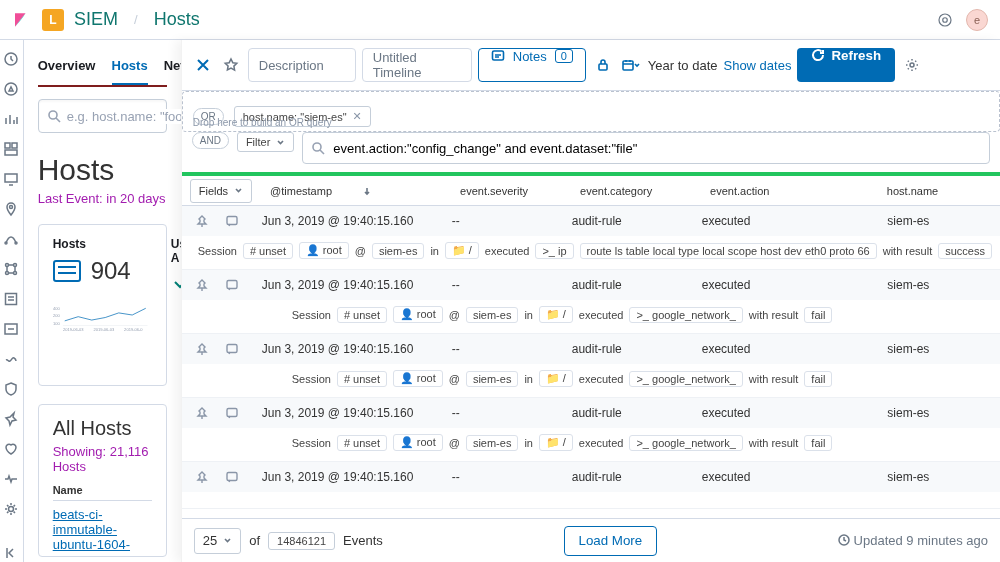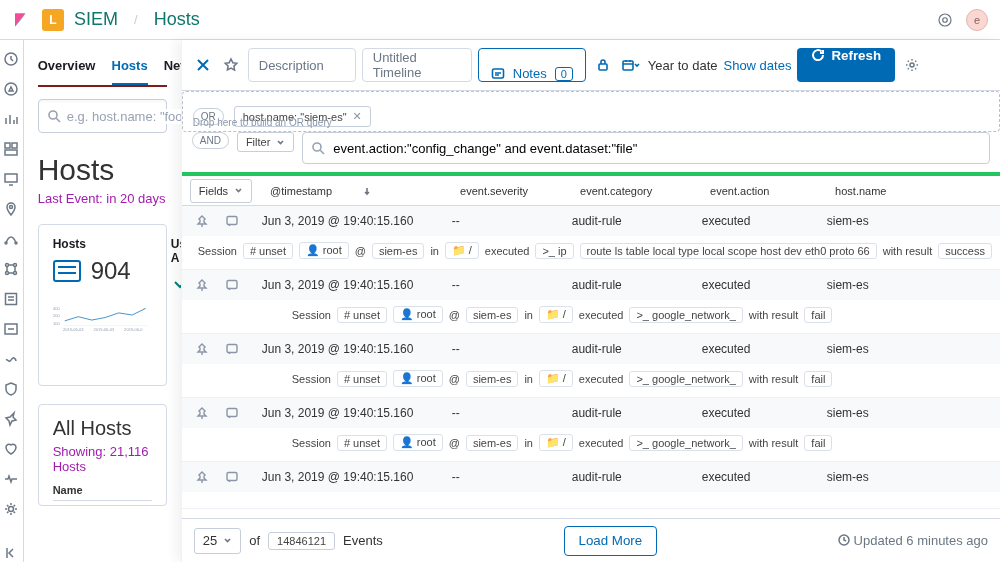"Notes" .btn-notes { align-items: flex-end -> flex-start }
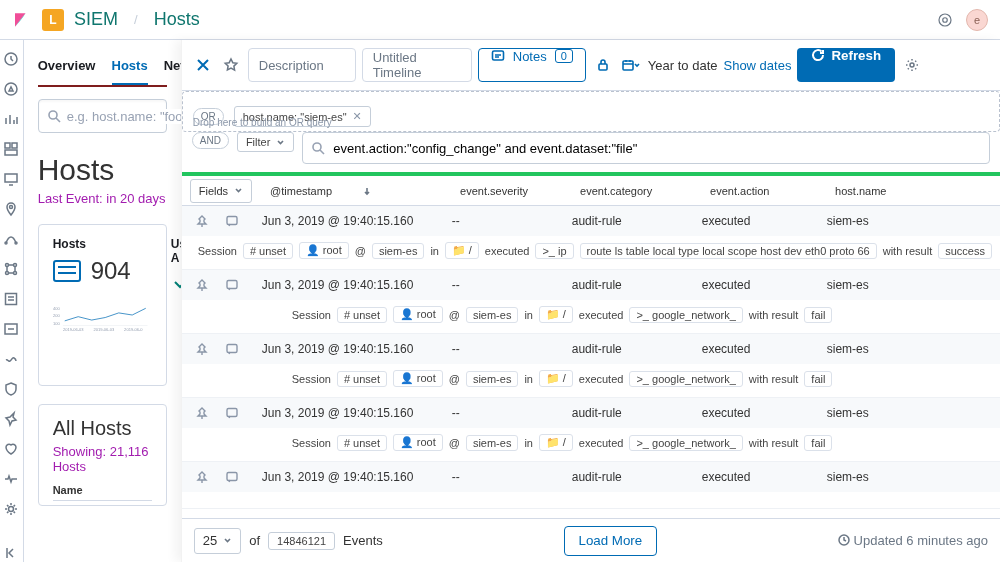"host.name" .hst { text-align: left -> center }
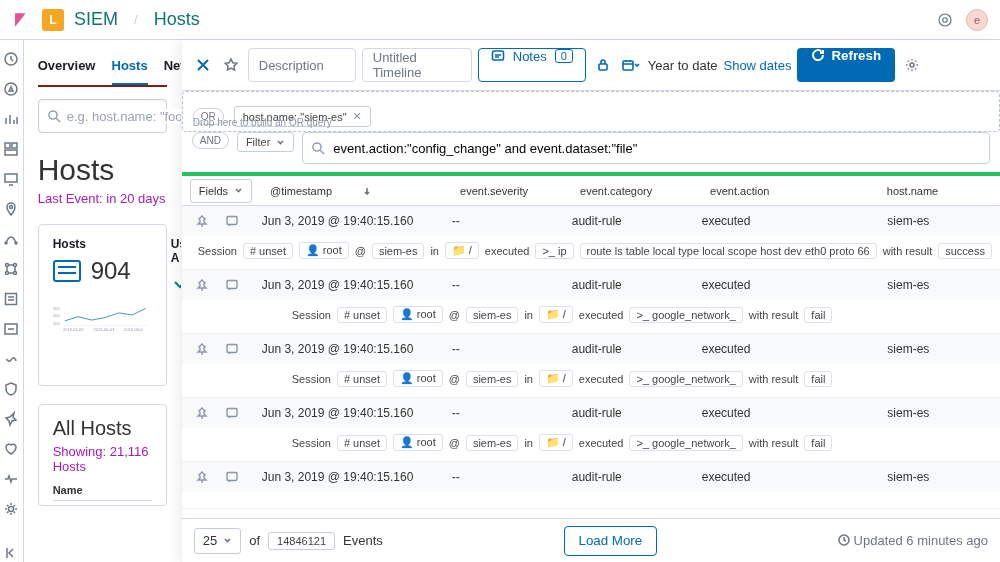"beats-ci-immutable-ubuntu-1604-" div { html: none -> <div><span>beats-ci-immutable-ubuntu-1604-</span></div> }
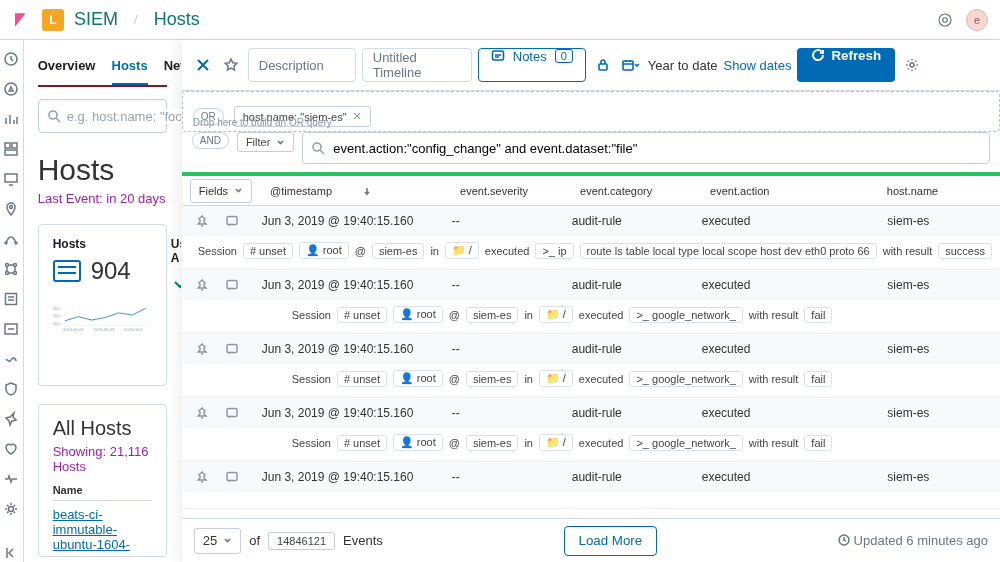"Updated 6 minutes ago" span { text: 6 -> 9 }
